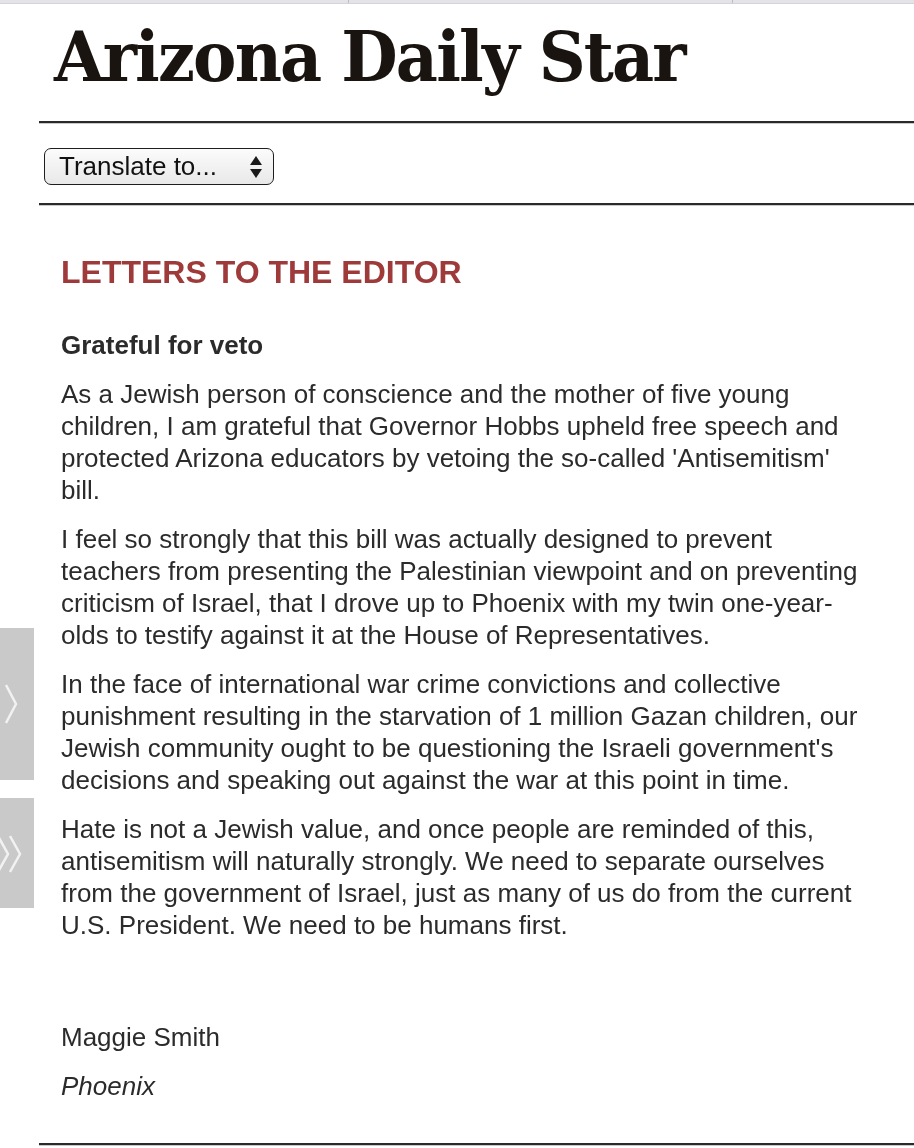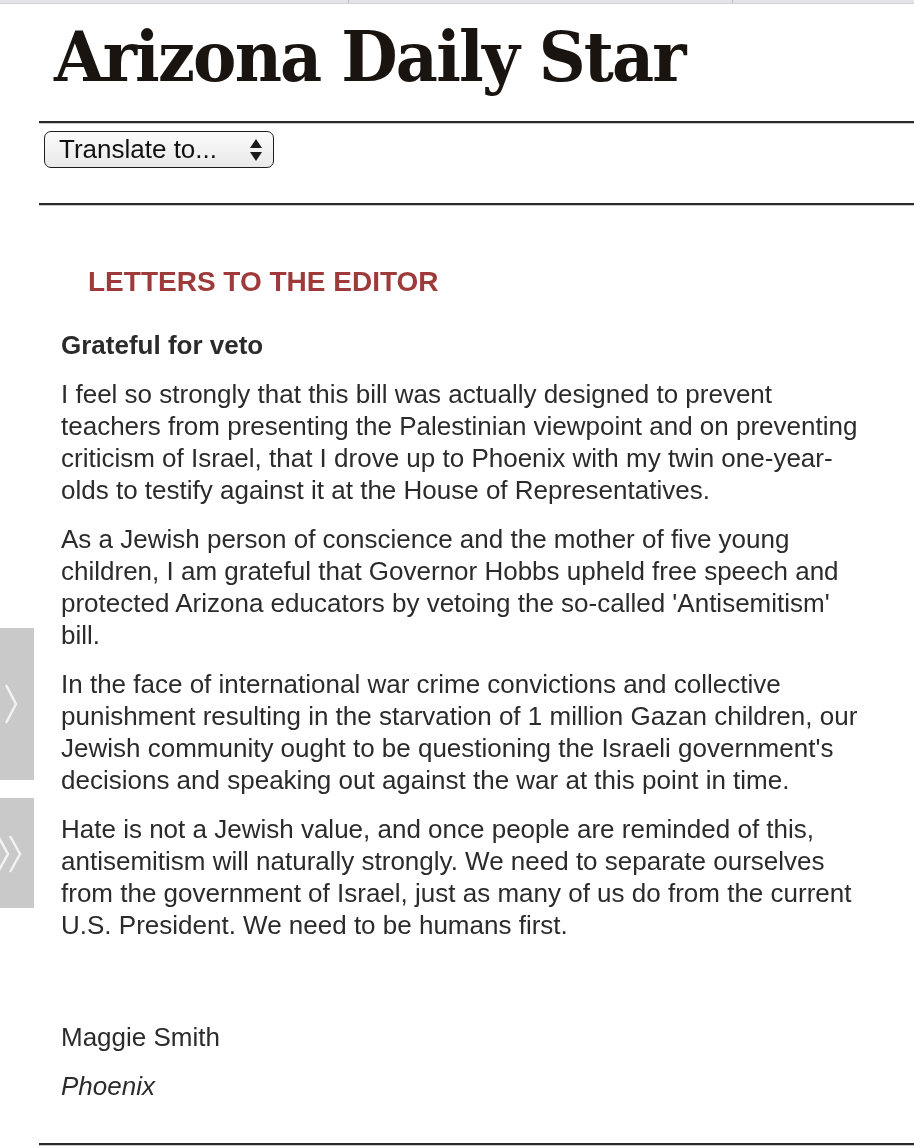"Translate to..." .translate-select { top: 131px -> 148px }
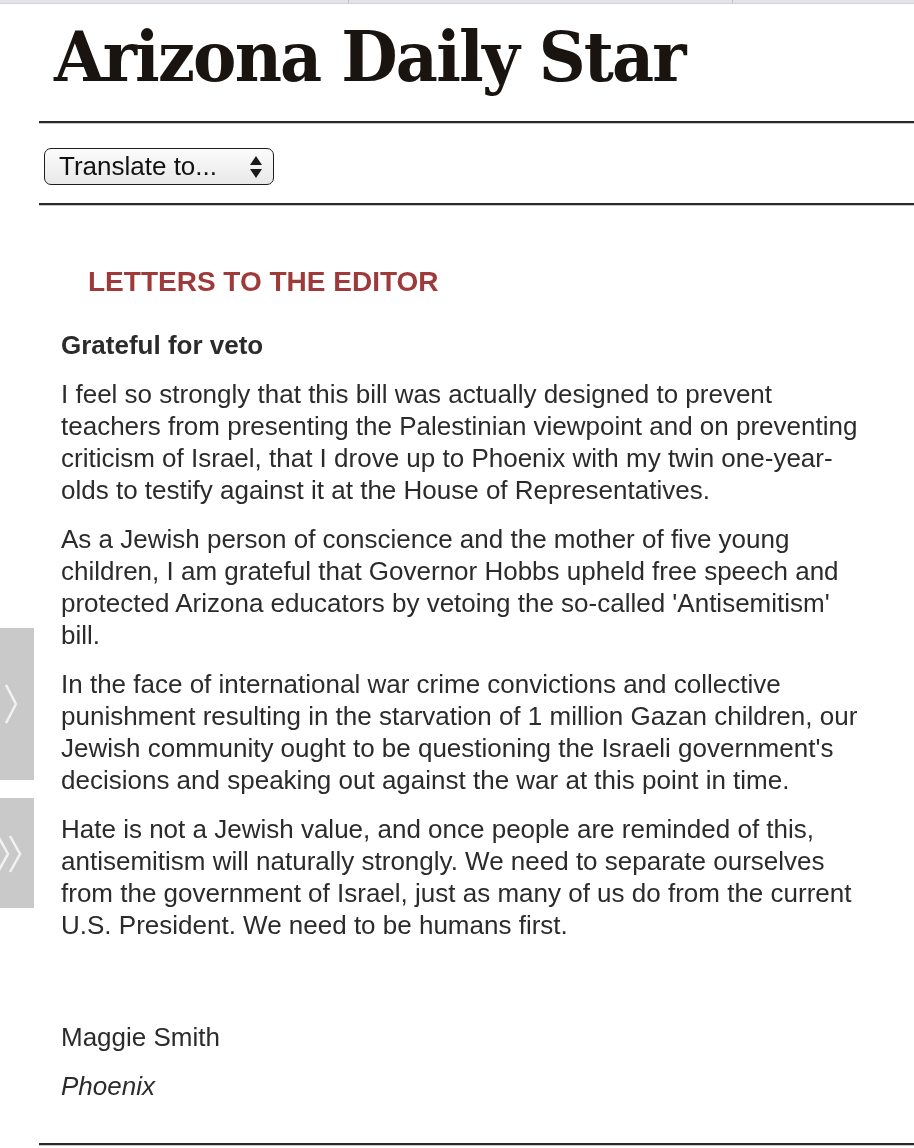"LETTERS TO THE EDITOR" .section-title { font-size: 28px -> 32px; margin-left: 27px -> none; top: 266px -> 254px }
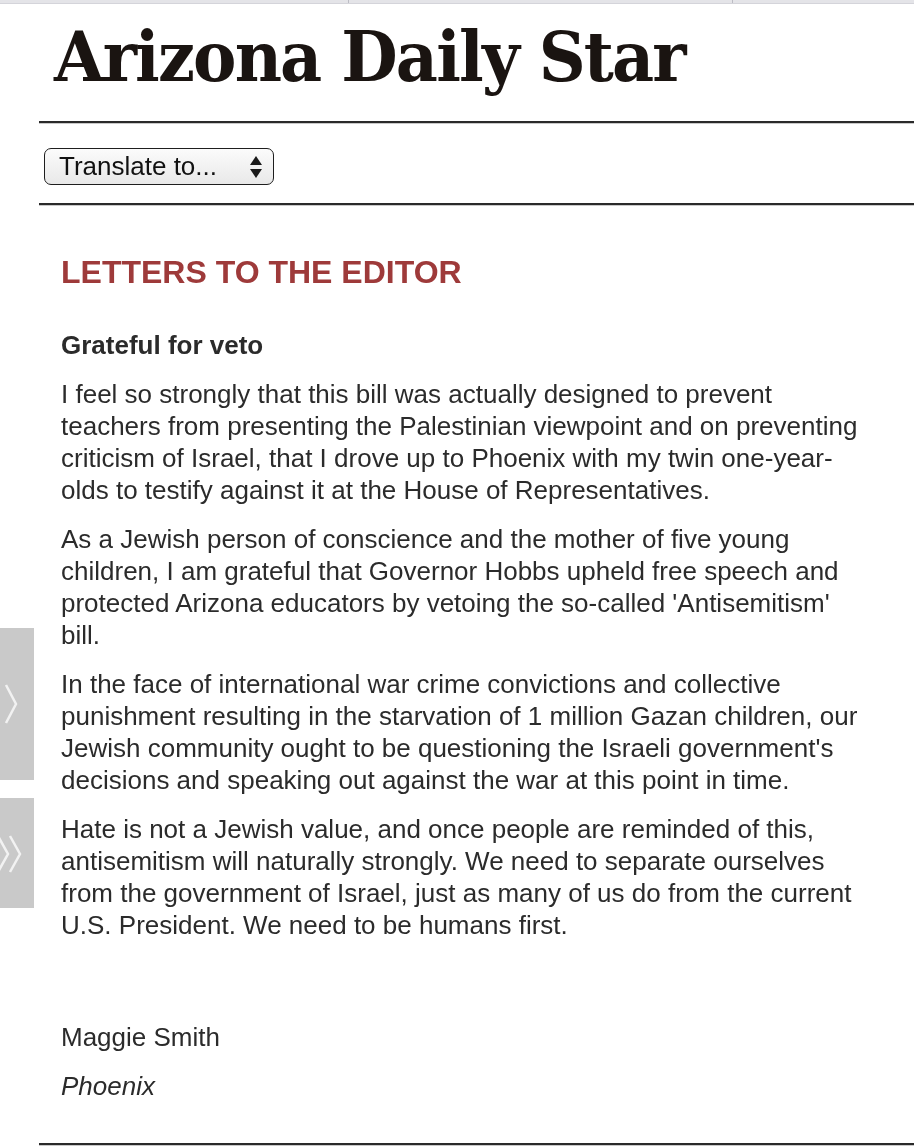"I feel so strongly that" p { order: before "As a Jewish person of" -> after "As a Jewish person of" }
